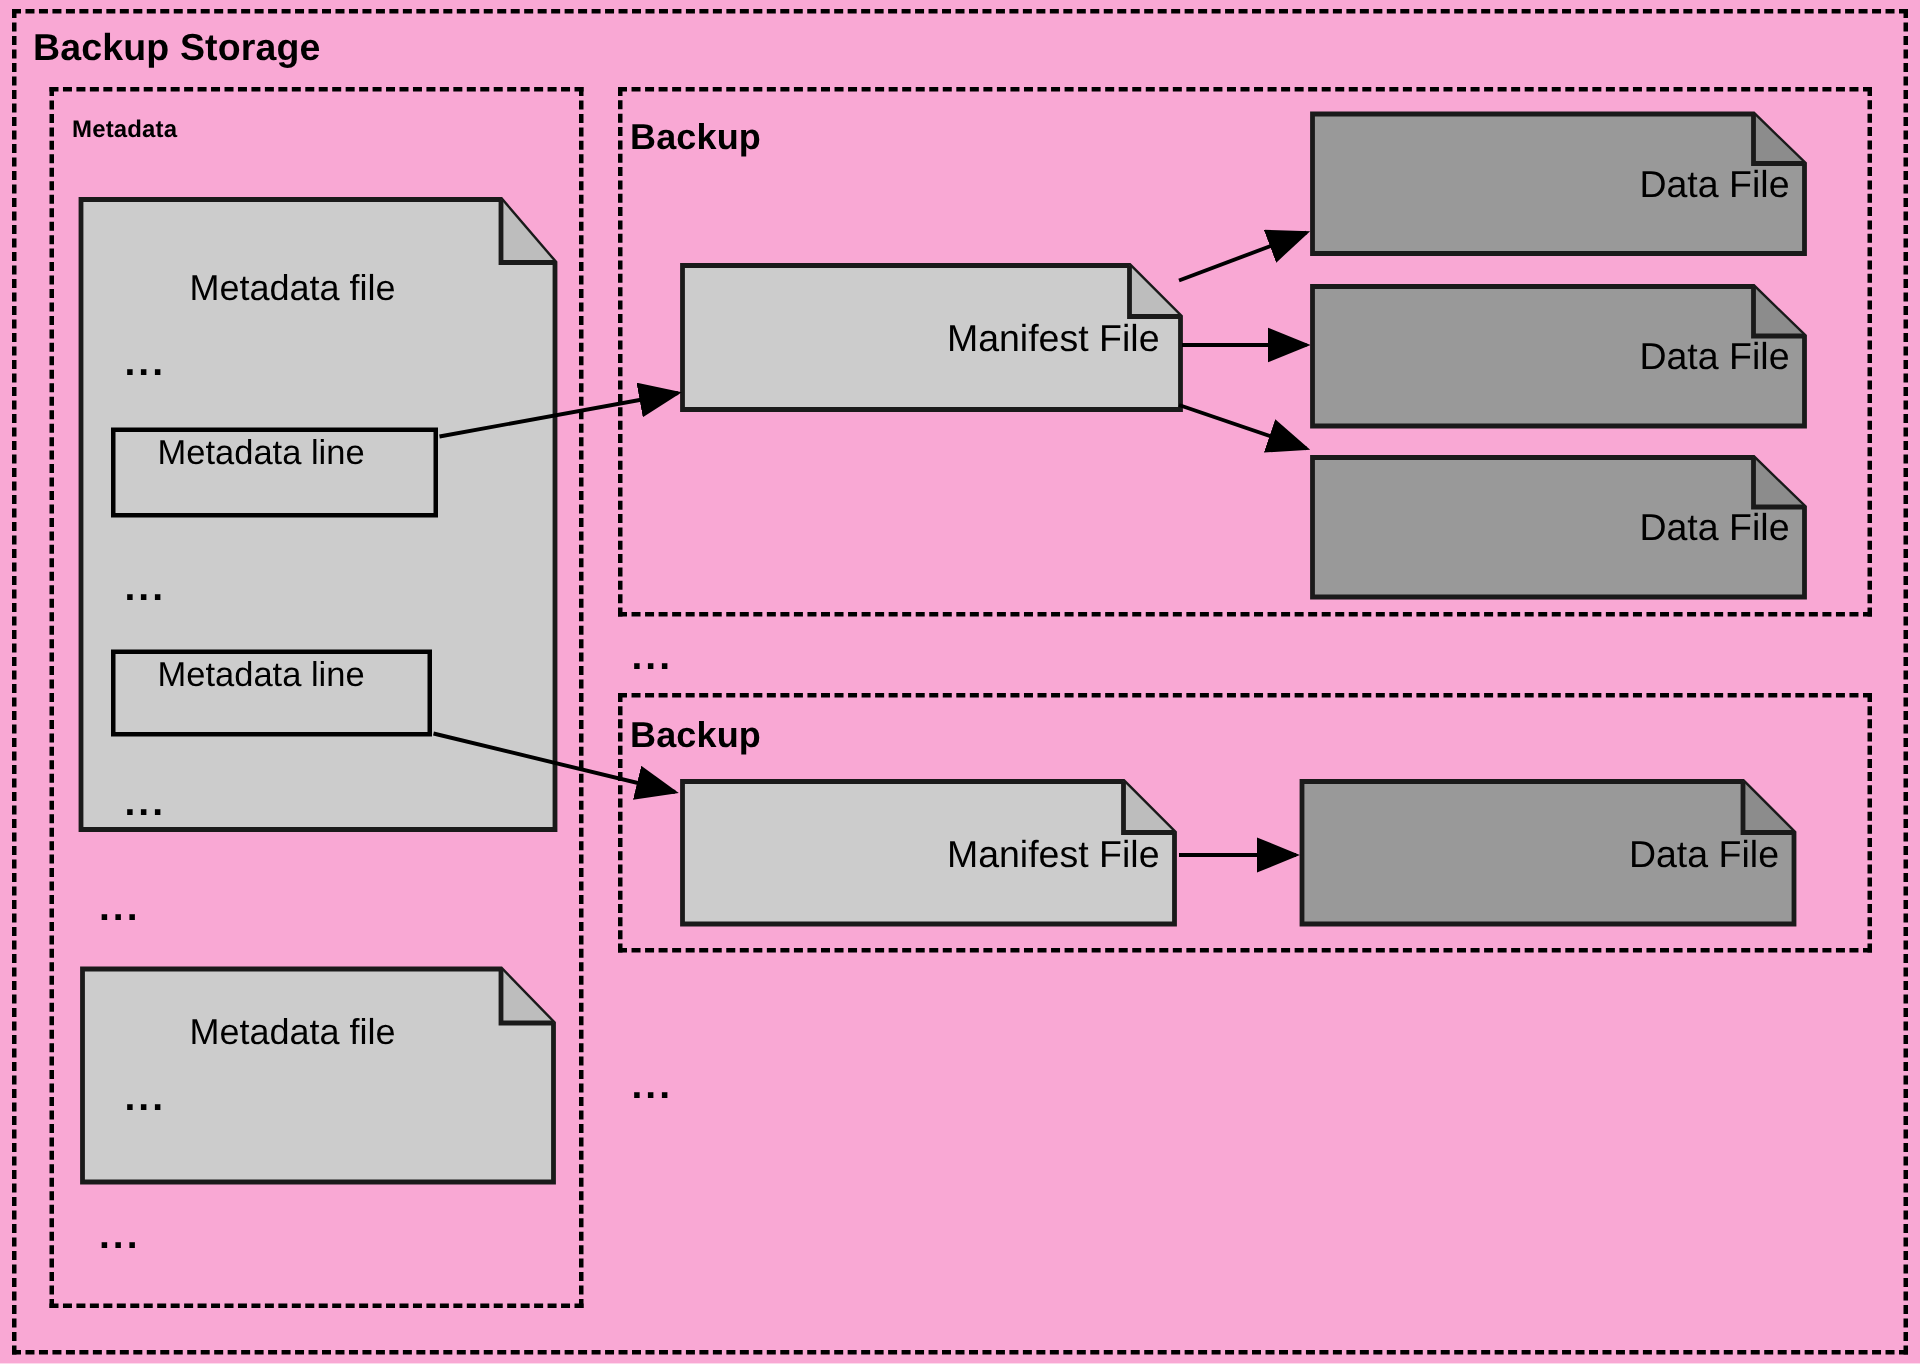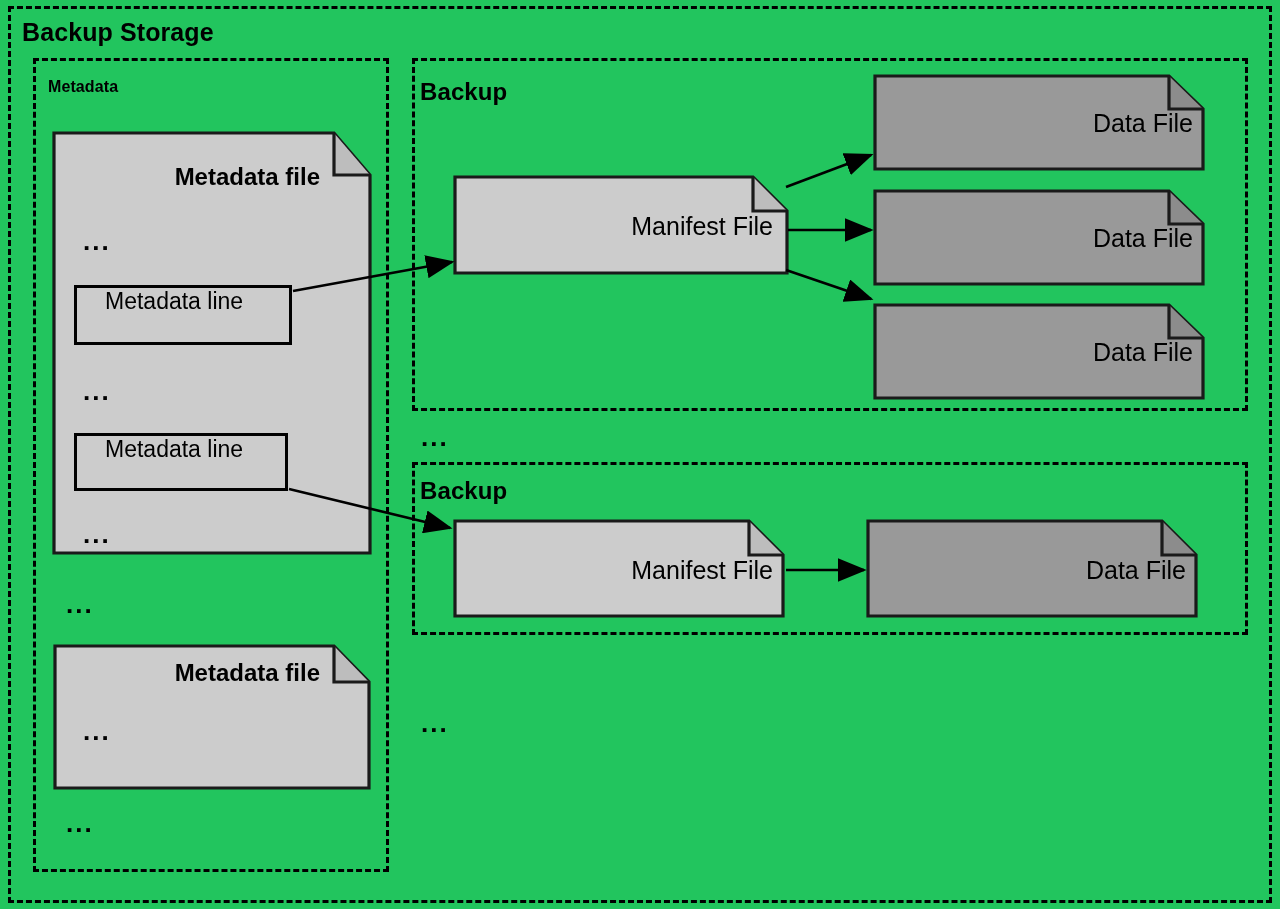"Backup Storage" #canvas { background: #22c55e -> #f9a8d4 }
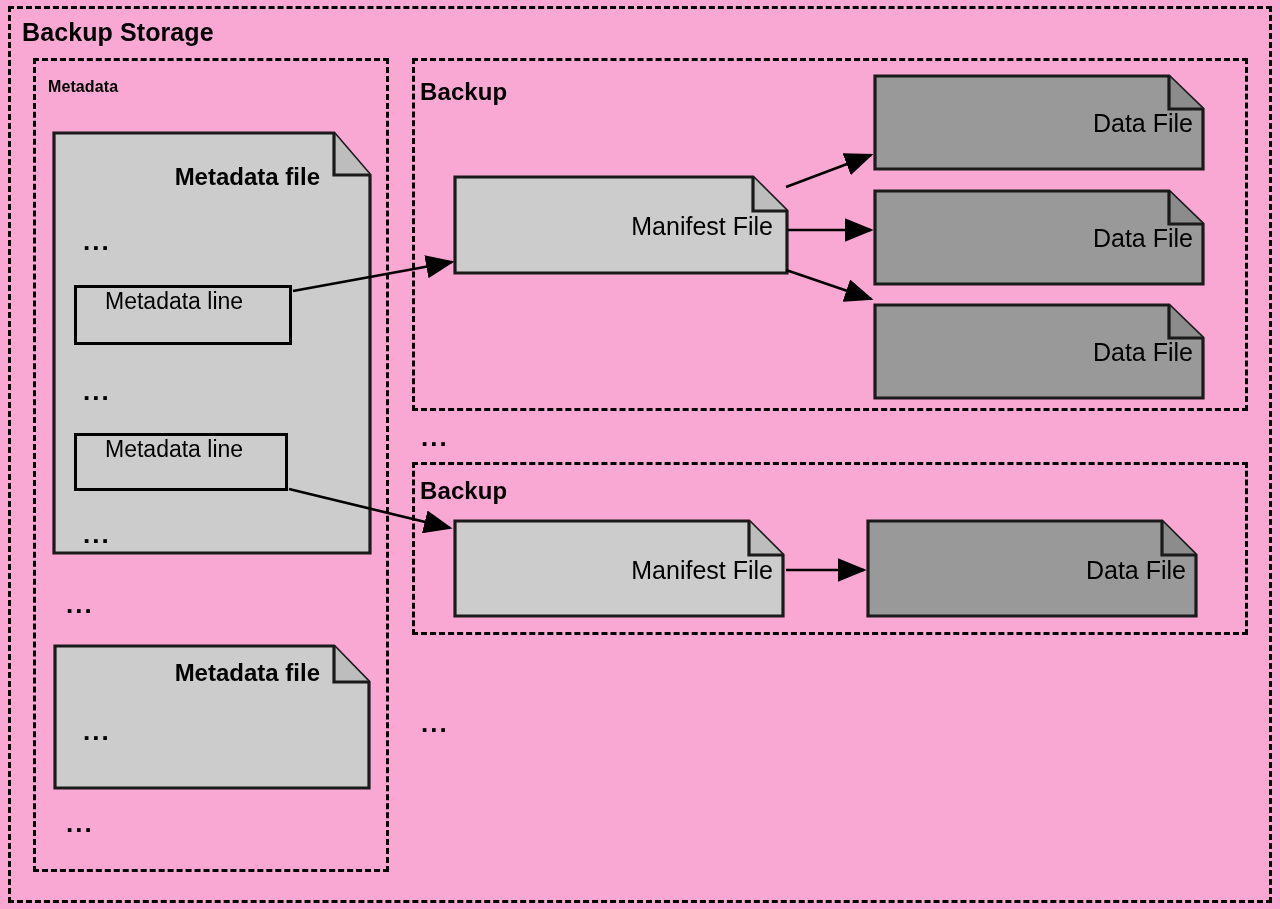"Metadata file" .file-label.bold-left { font-weight: bold -> normal; margin-top: none -> 16px; text-align: right -> center }
